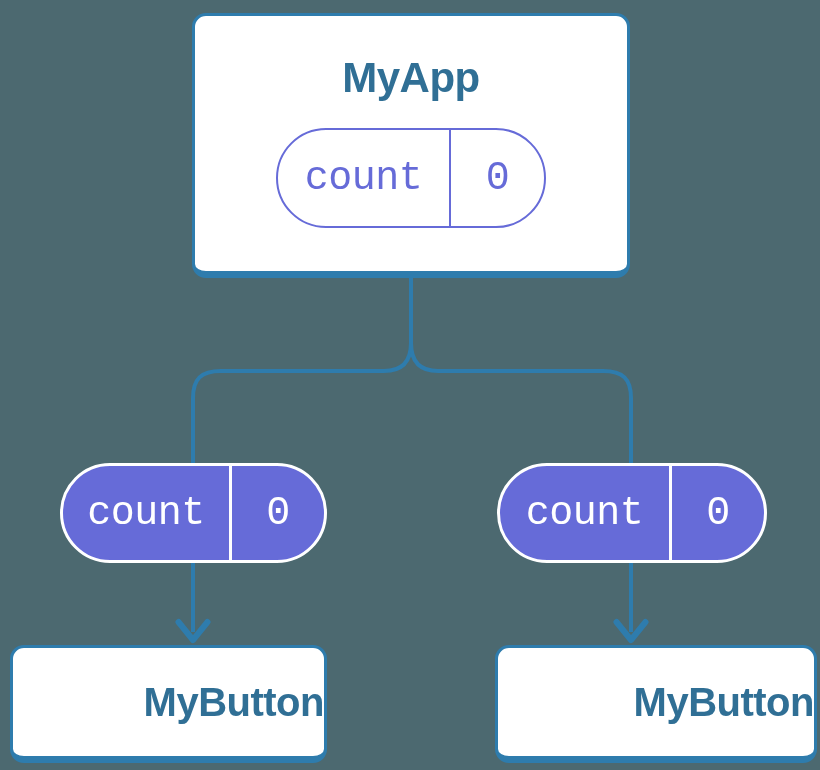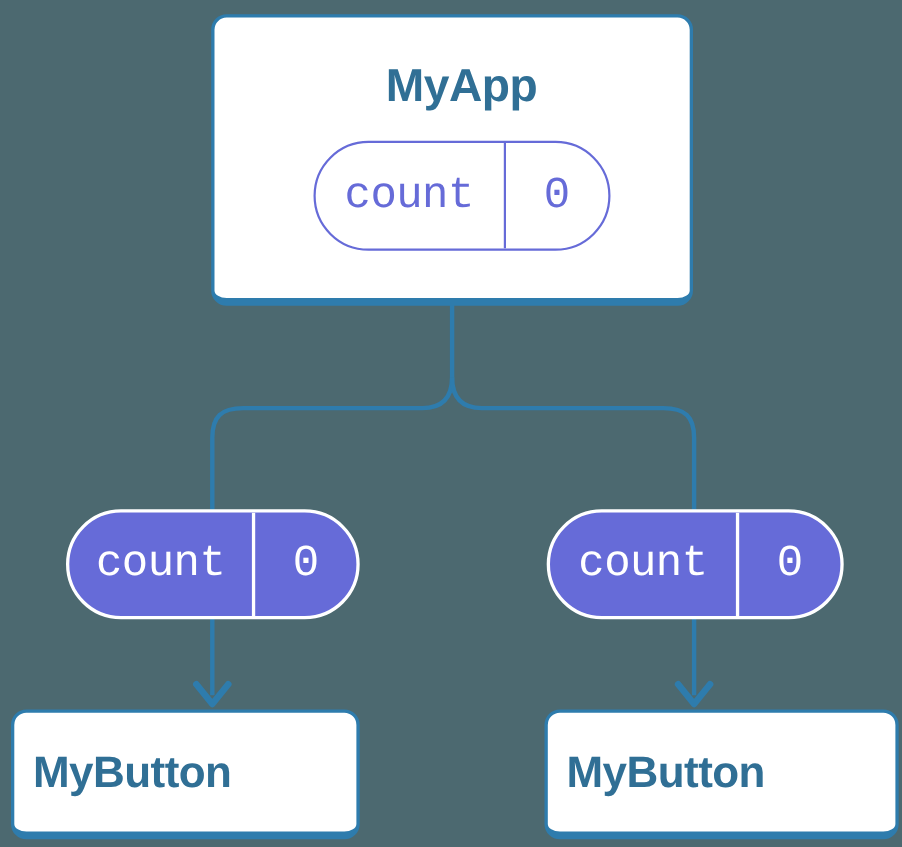"MyApp" .card { padding-left: 17px -> none }
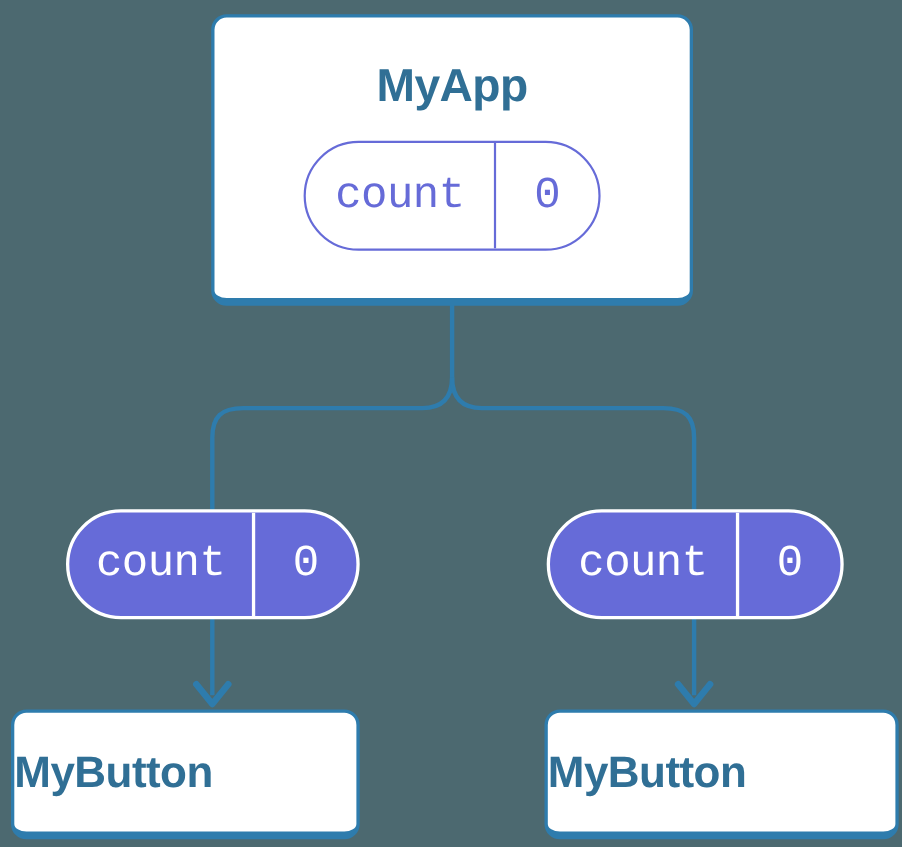"MyButton" .card-button { justify-content: flex-start -> flex-end }
